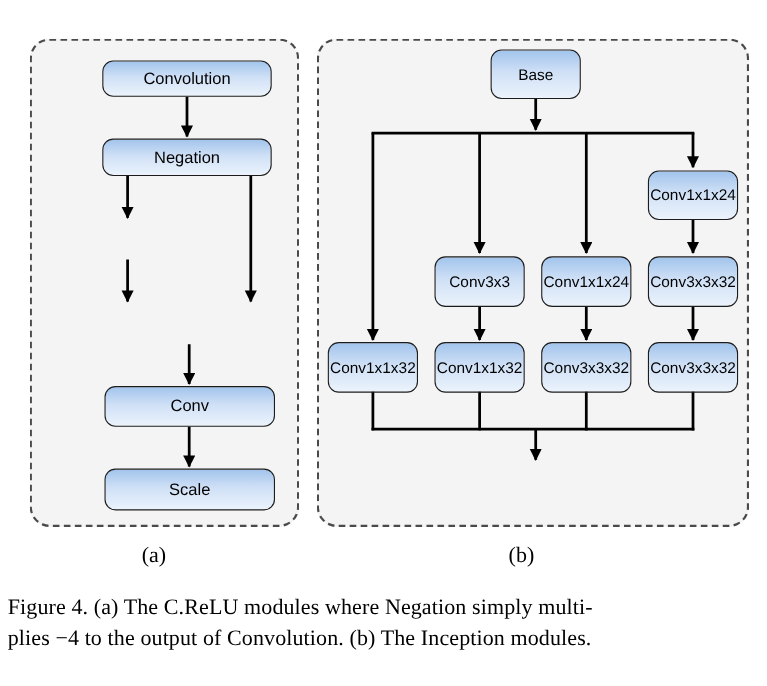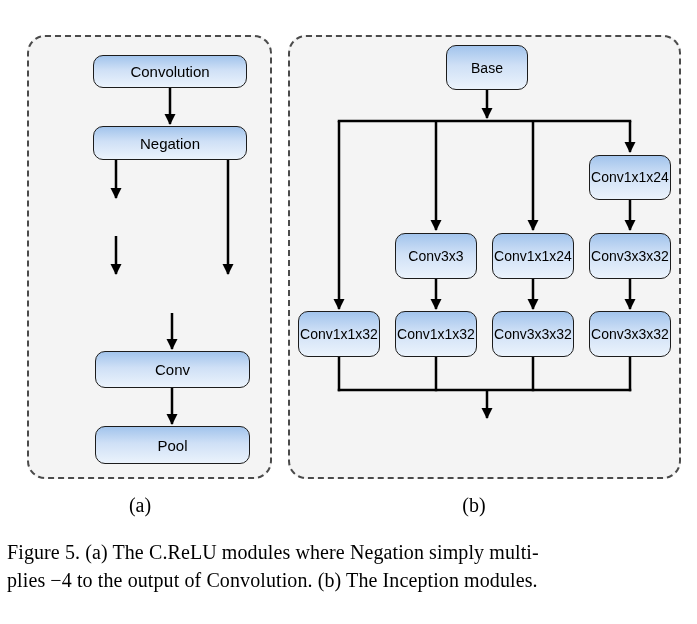"Pool" div.node { text: Pool -> Scale }
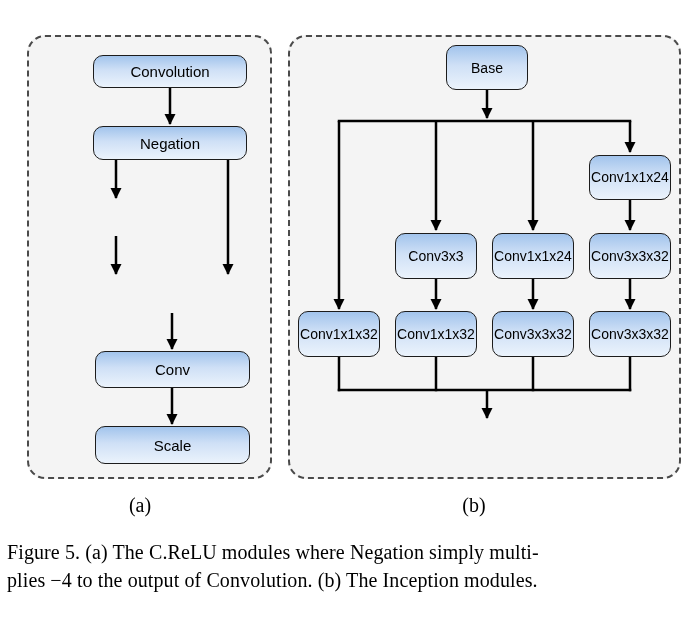"Figure 5. (a) The C.ReLU" div { text: 5 -> 4 }
